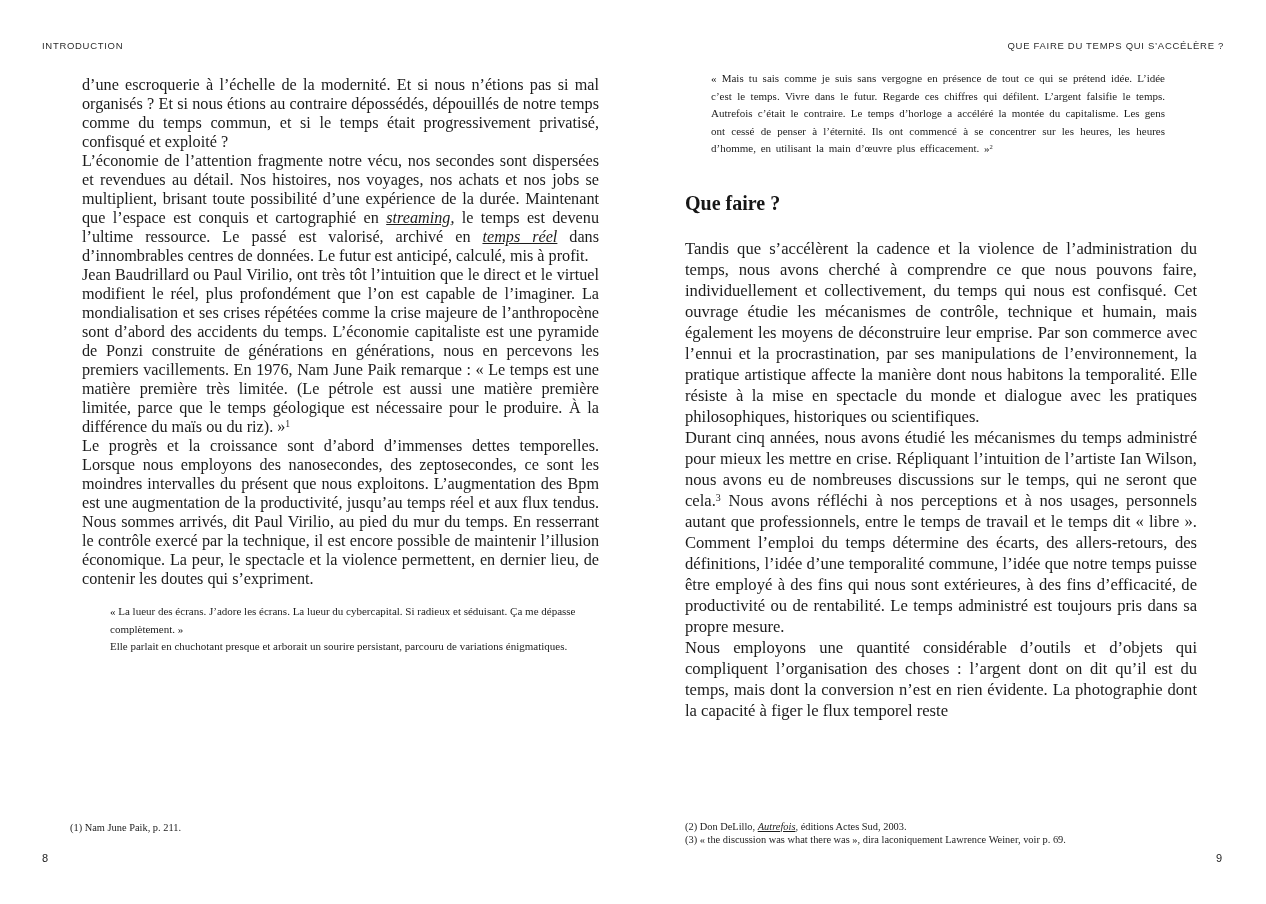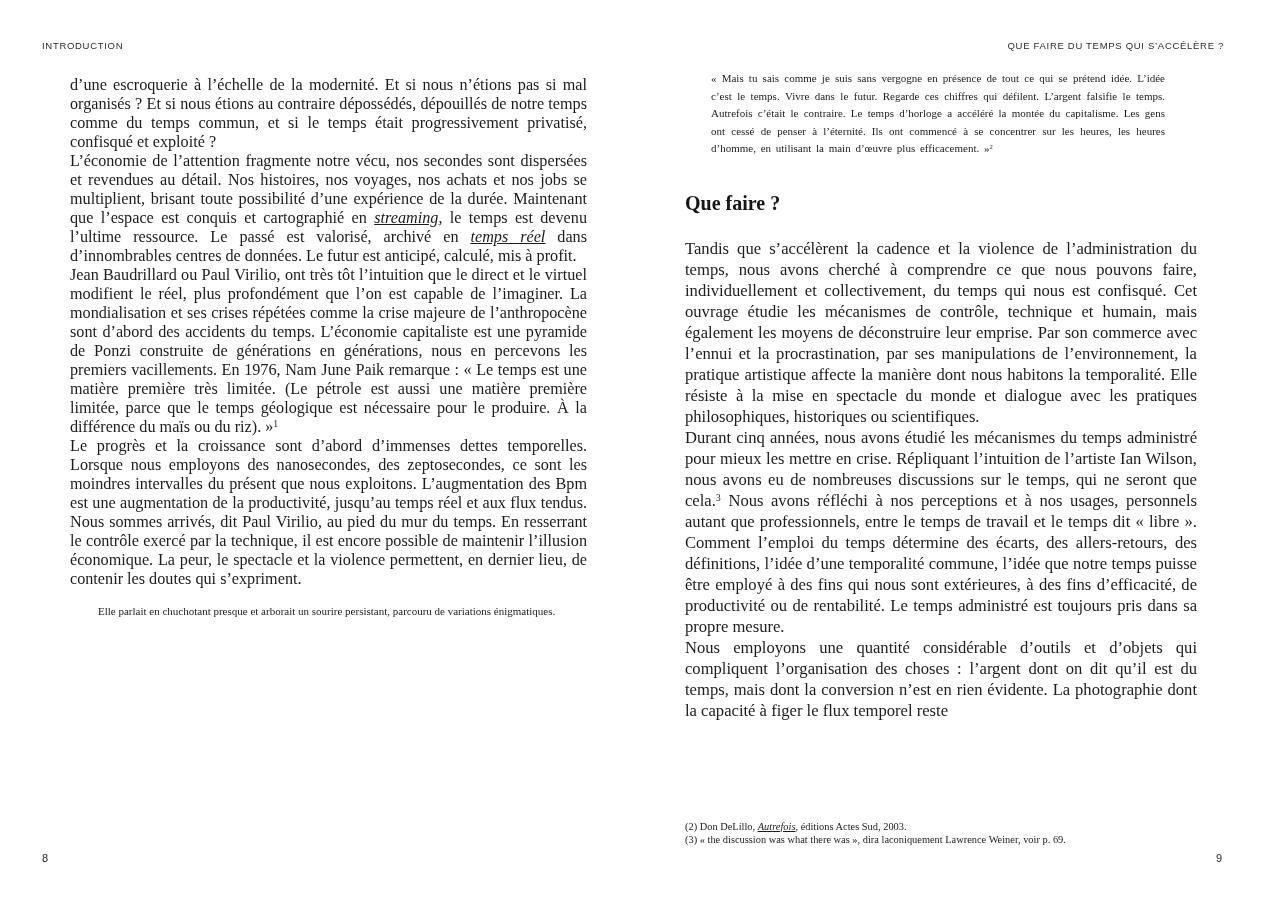"d’une escroquerie à l’échelle de" .left .text-block { left: 70px -> 82px }
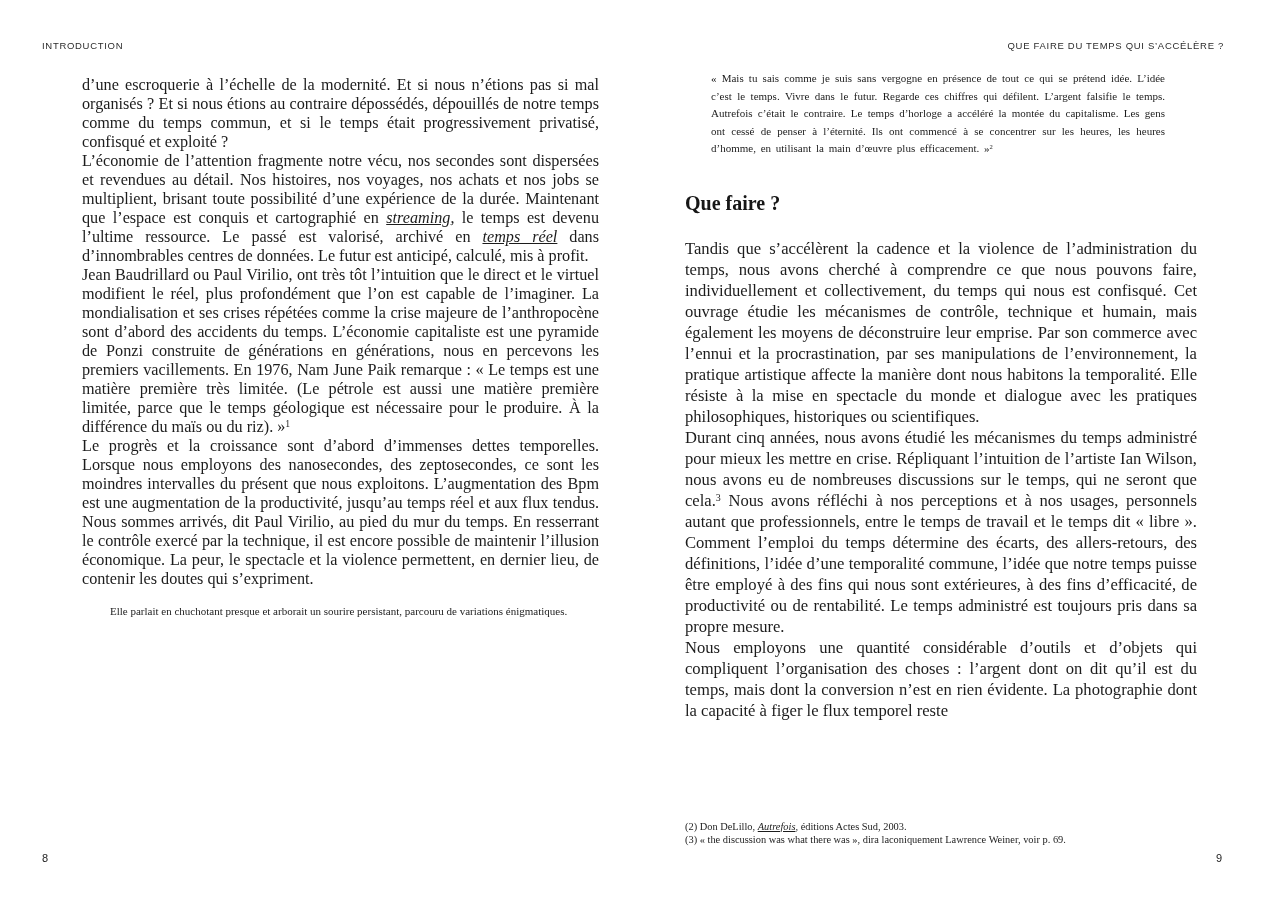"« La lueur des écrans." p.quote-para { html: none -> <p><span>« La lueur des écrans. J’adore les écrans. La lueur du cybercapital. Si radieux et séduisant. Ça me dépasse complètement. »</span></p> }
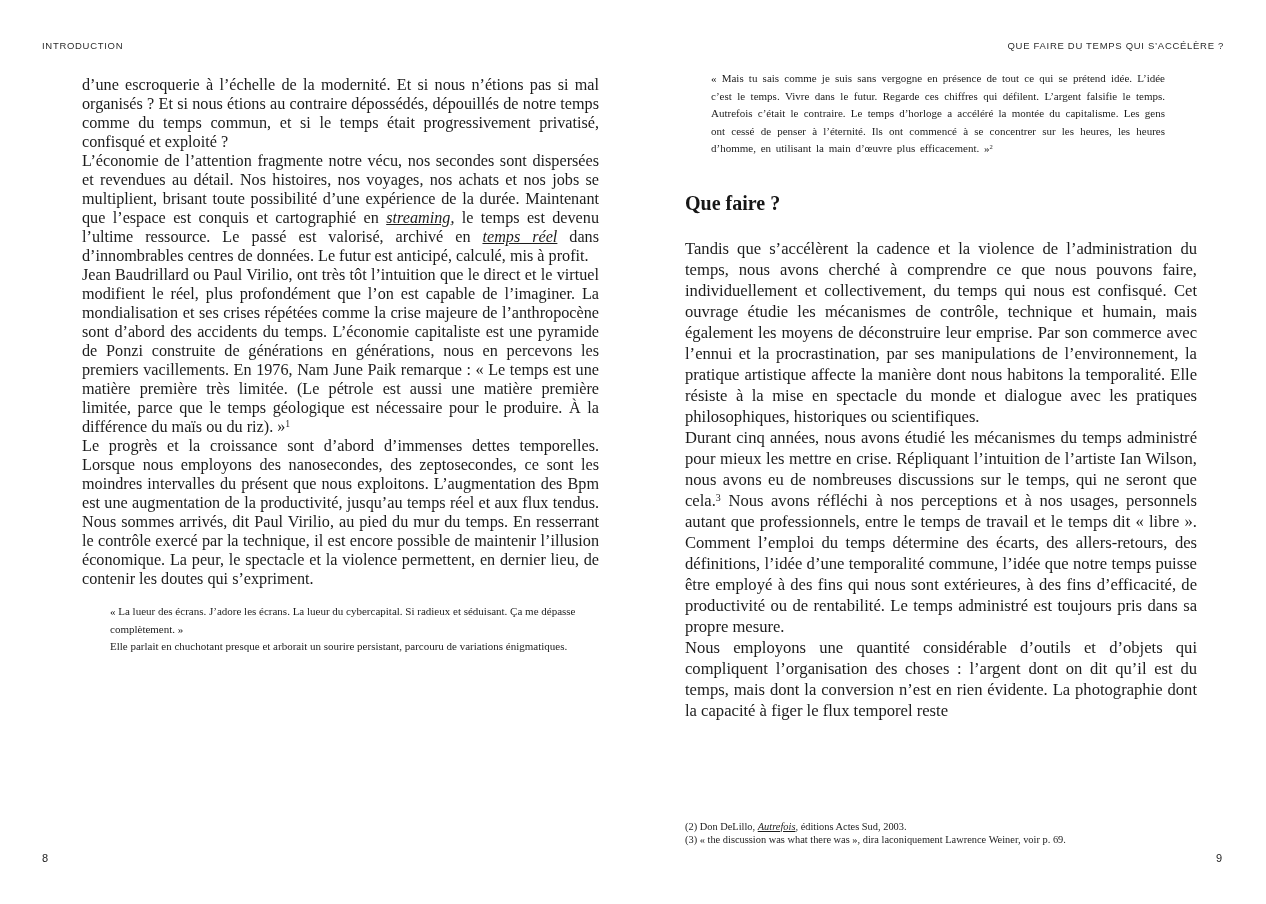"(1) Nam June Paik, p." div.footnotes { html: none -> <div> <p><span>(1) Nam June Paik, p. 211.</span></p> </div> }
